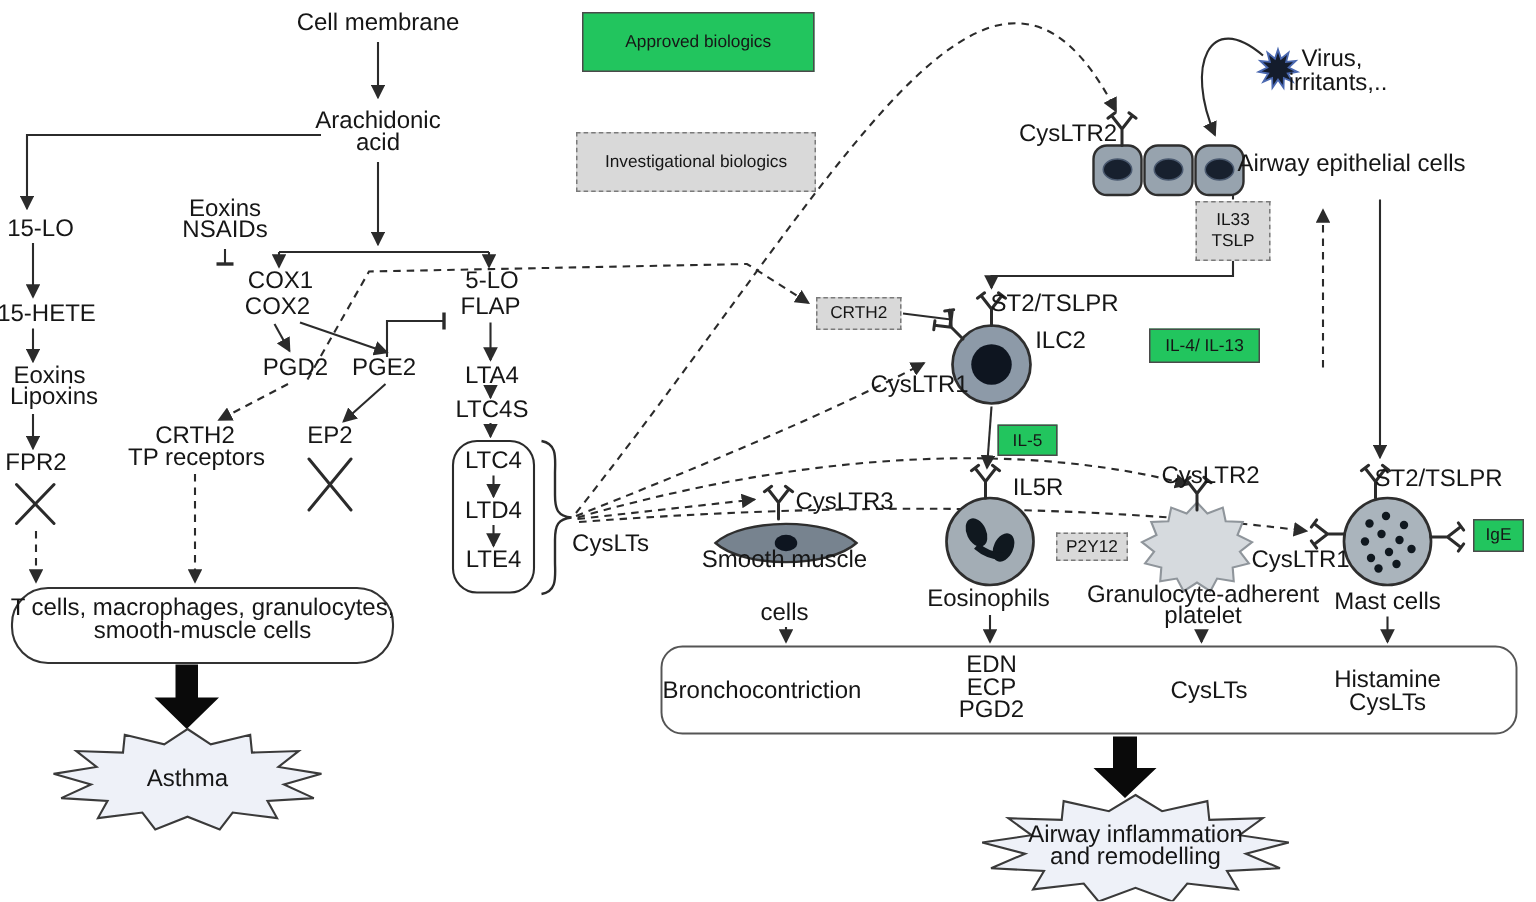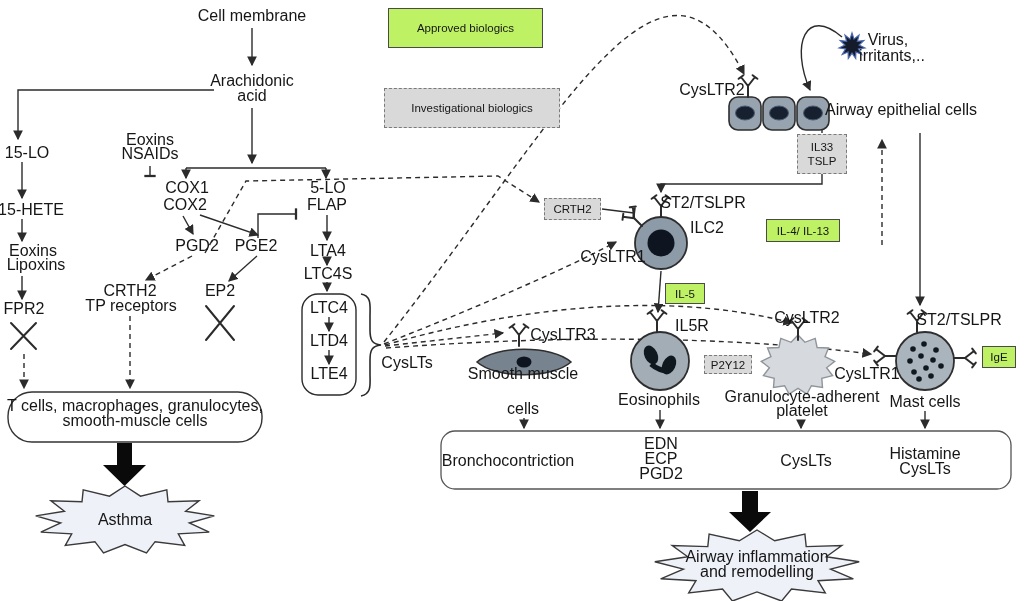"Approved biologics" .box { background: #bef264 -> #22c55e }
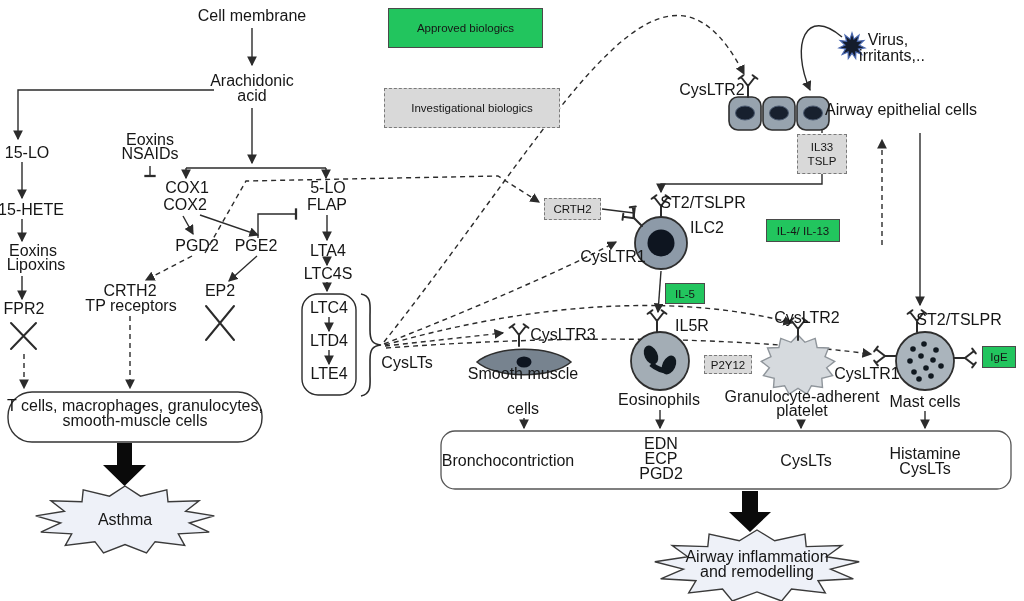"Investigational biologics" div.box { width: 176px -> 160px }
